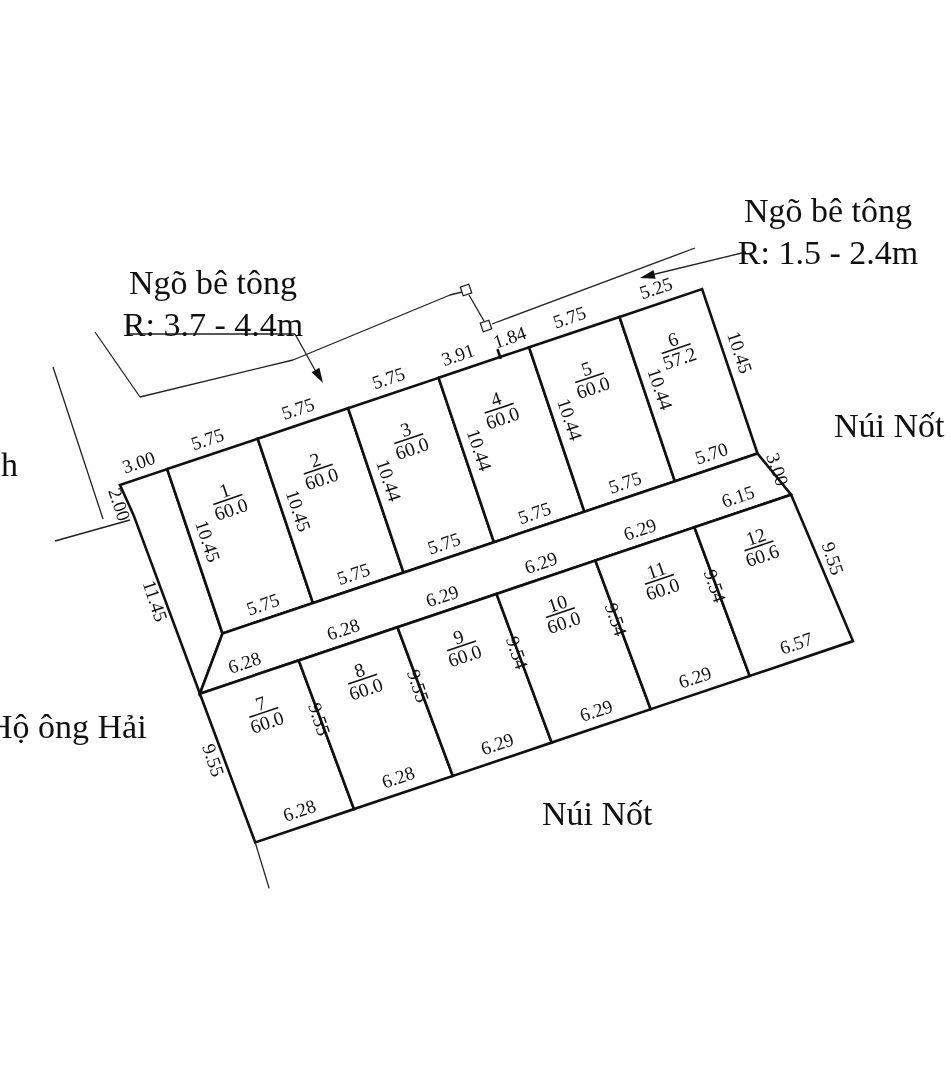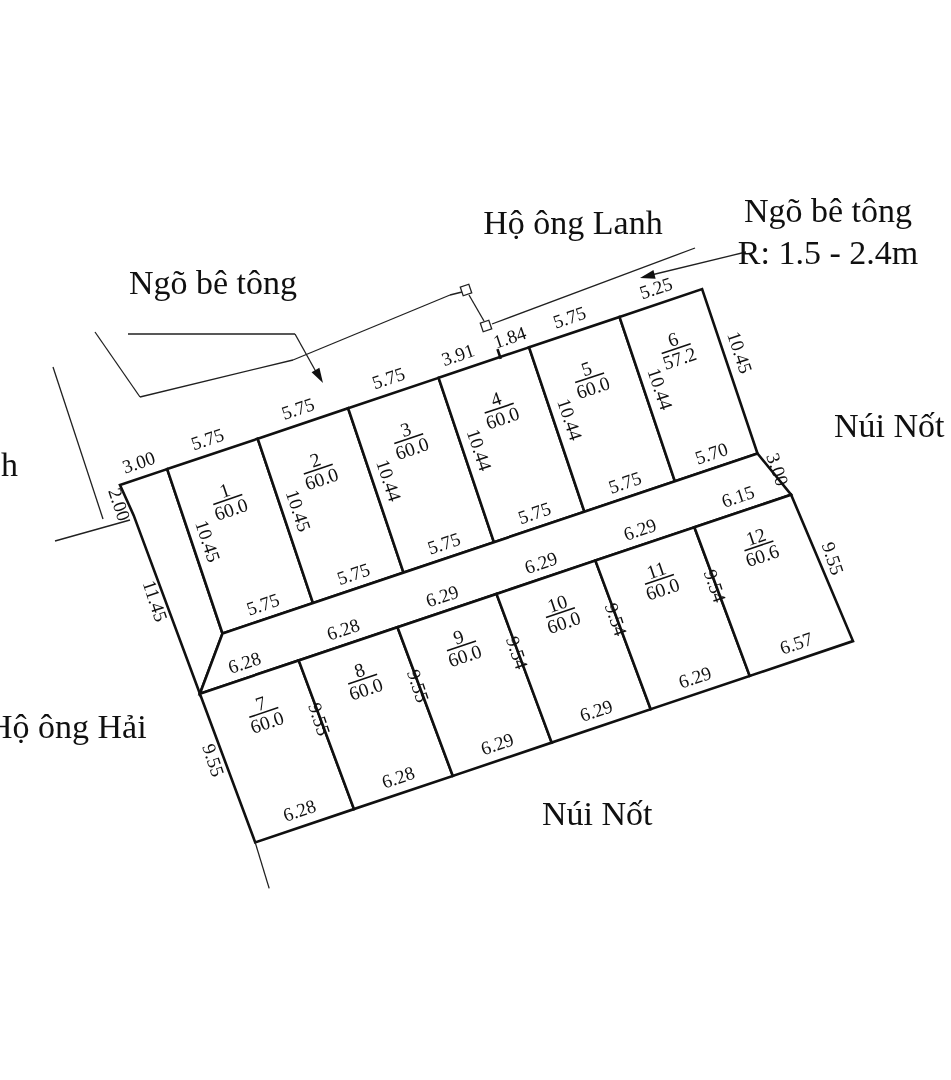"Hộ ông Lanh" div.lbl { html: <div> <span>Hộ ông Lanh</span> </div> -> none }
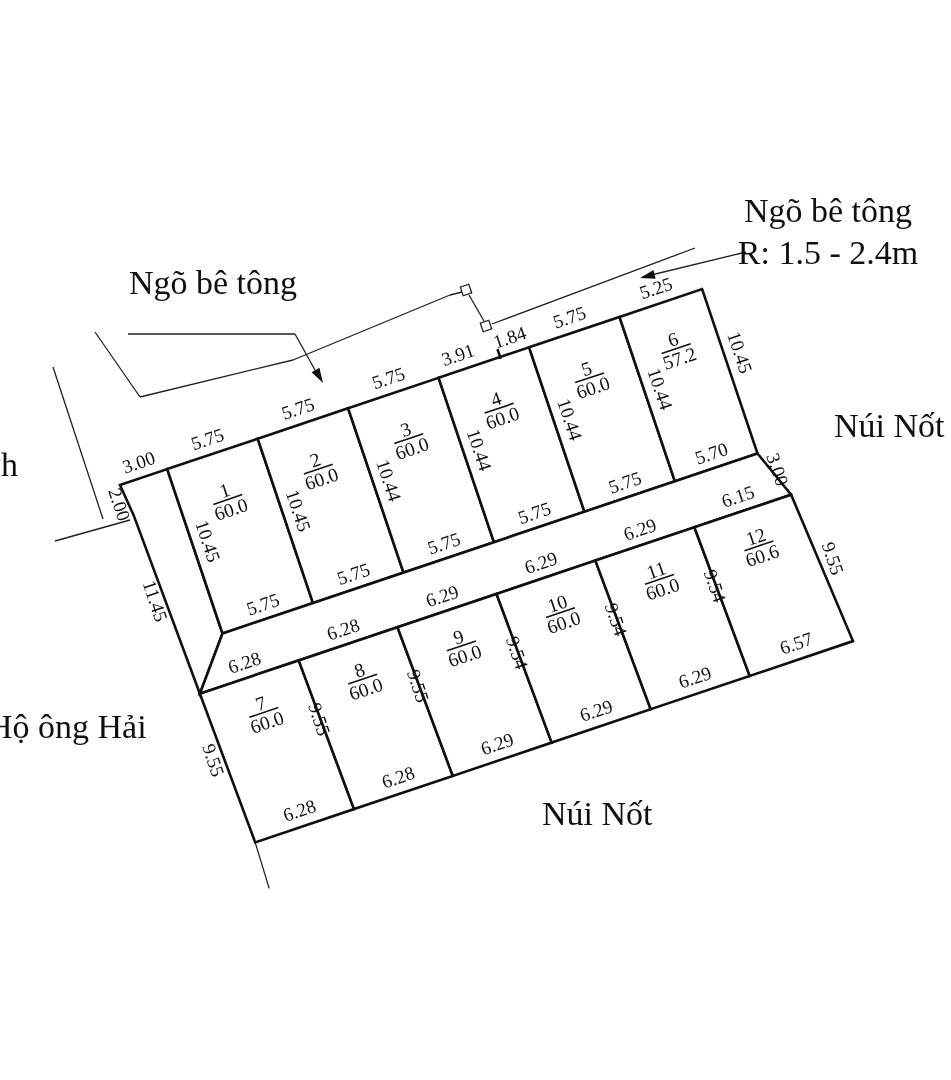"R: 3.7 - 4.4m" div { html: none -> <div>R: 3.7 - 4.4m</div> }
